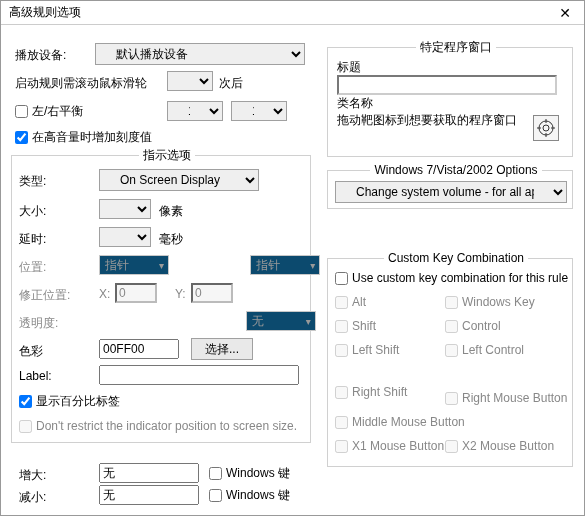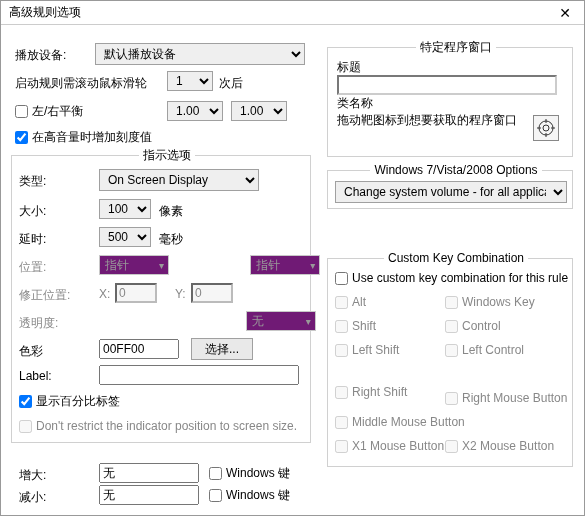"默认播放设备" select, input[type="text"], .combo, .num { padding: 0 4px -> 0 16px }
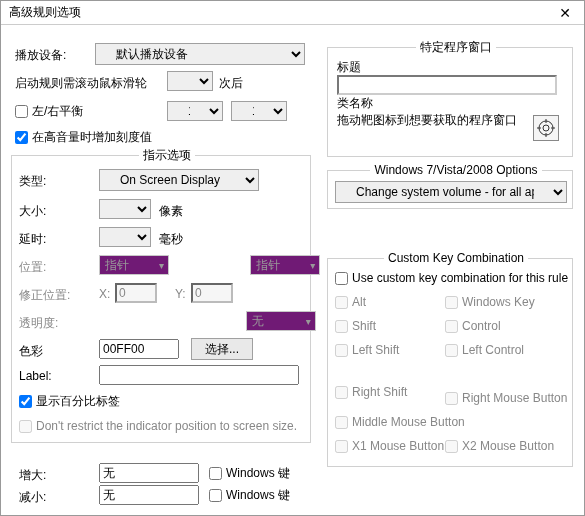"Windows 7/Vista/2008 Options" legend { text: 7/Vista/2008 -> 7/Vista/2002 }
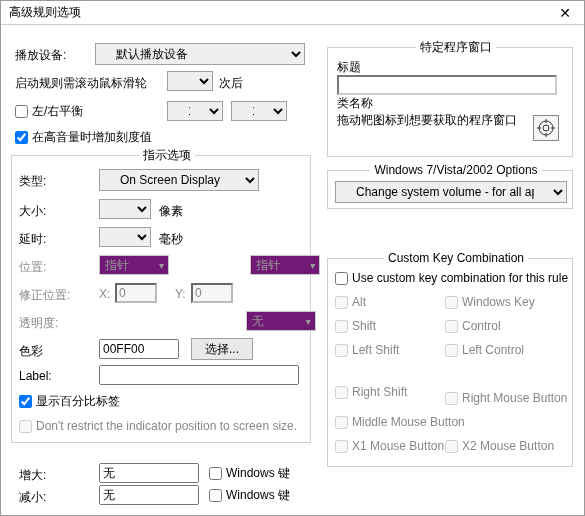"指针" .ghost-combo { background: #701a75 -> #0c4a6e }
